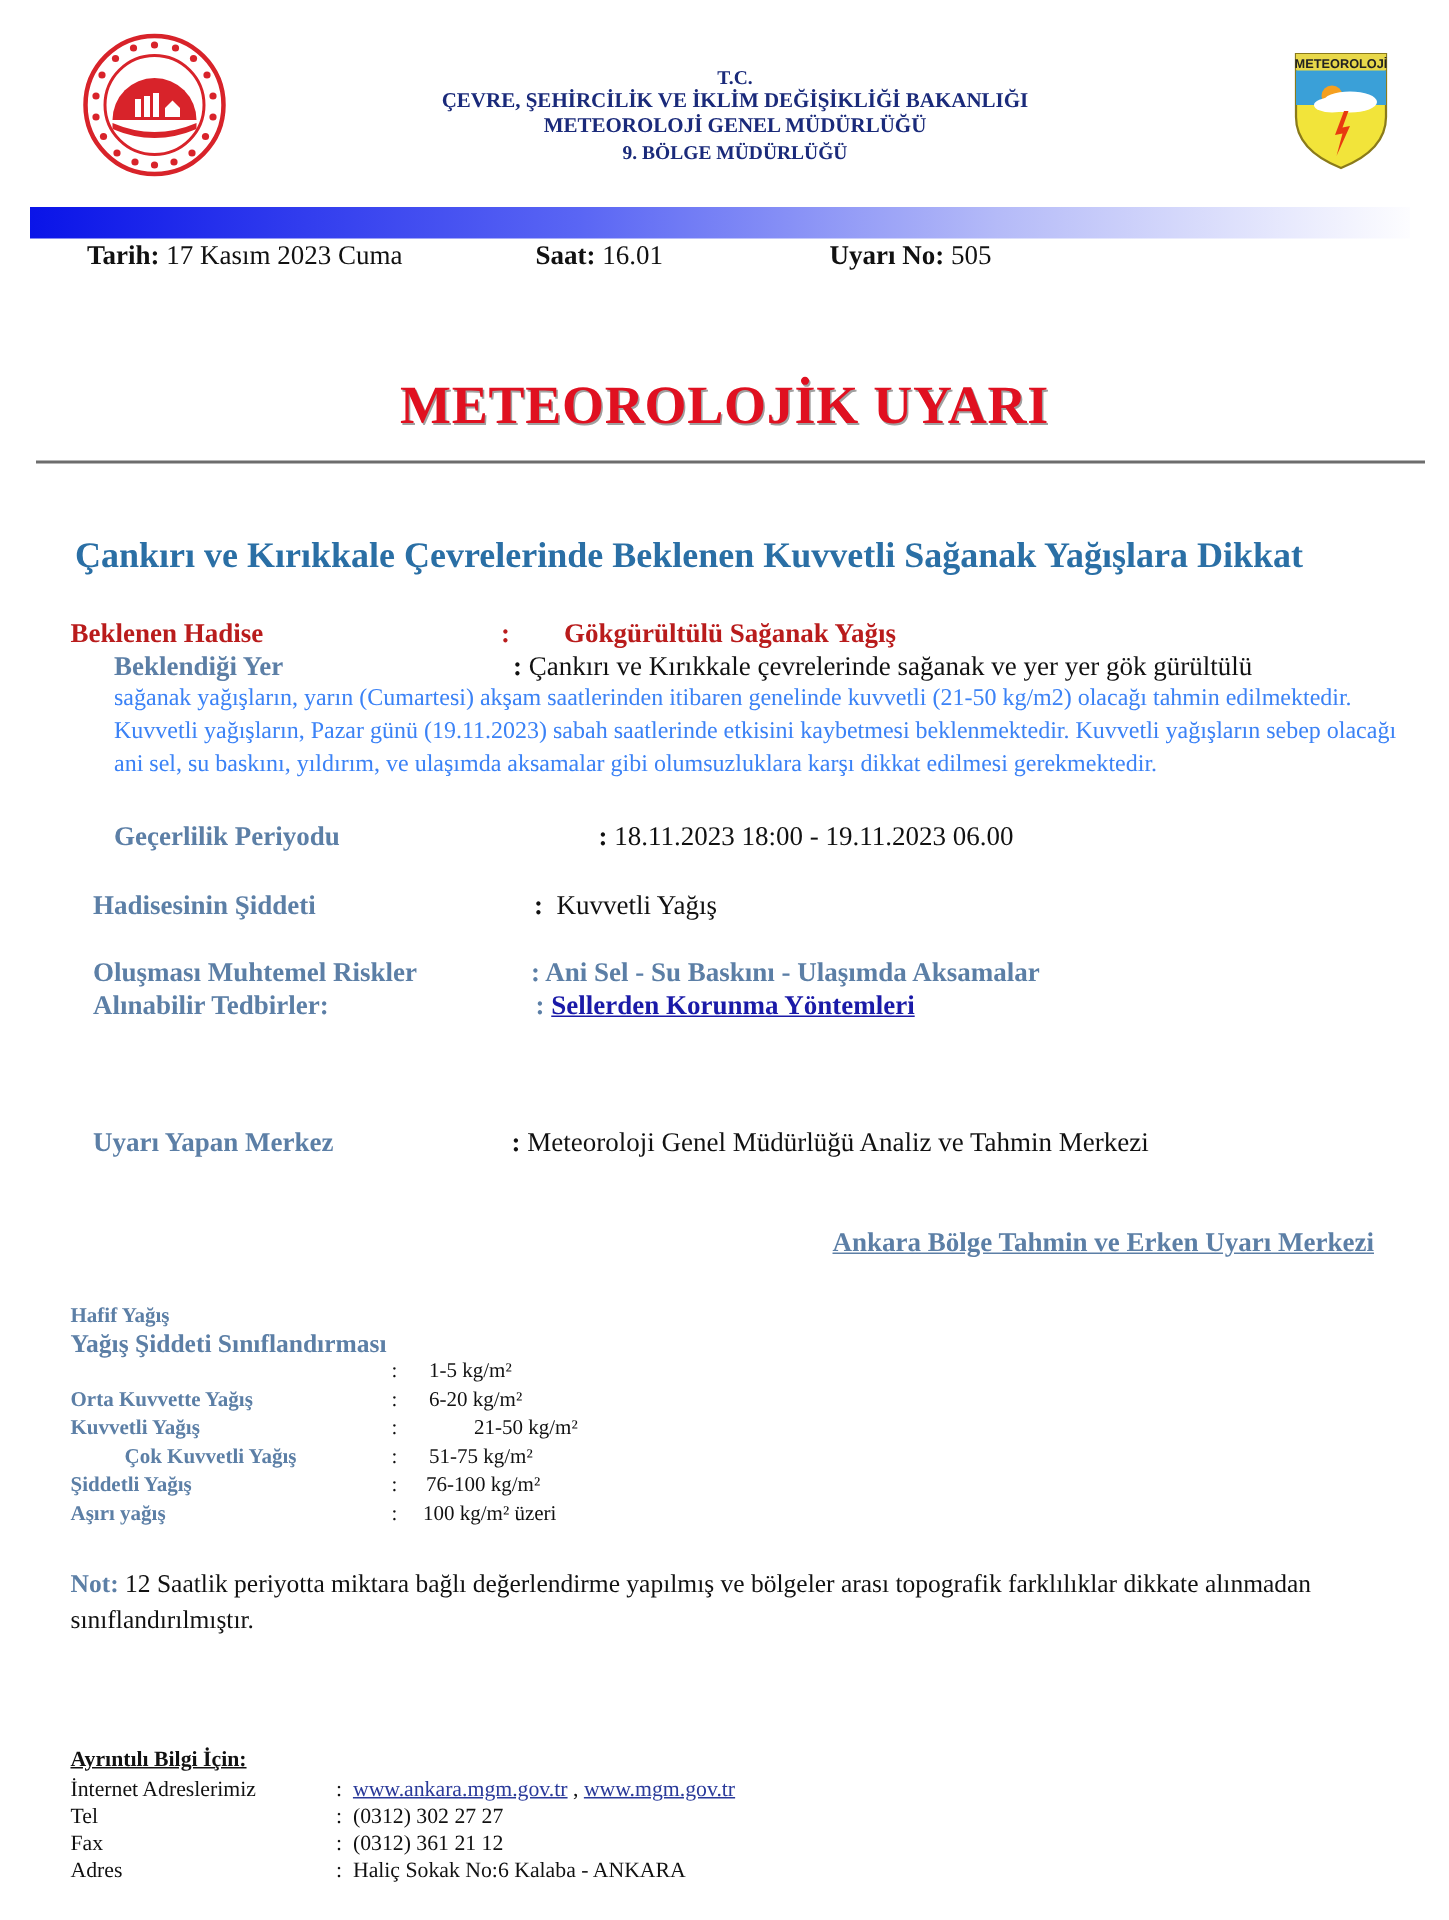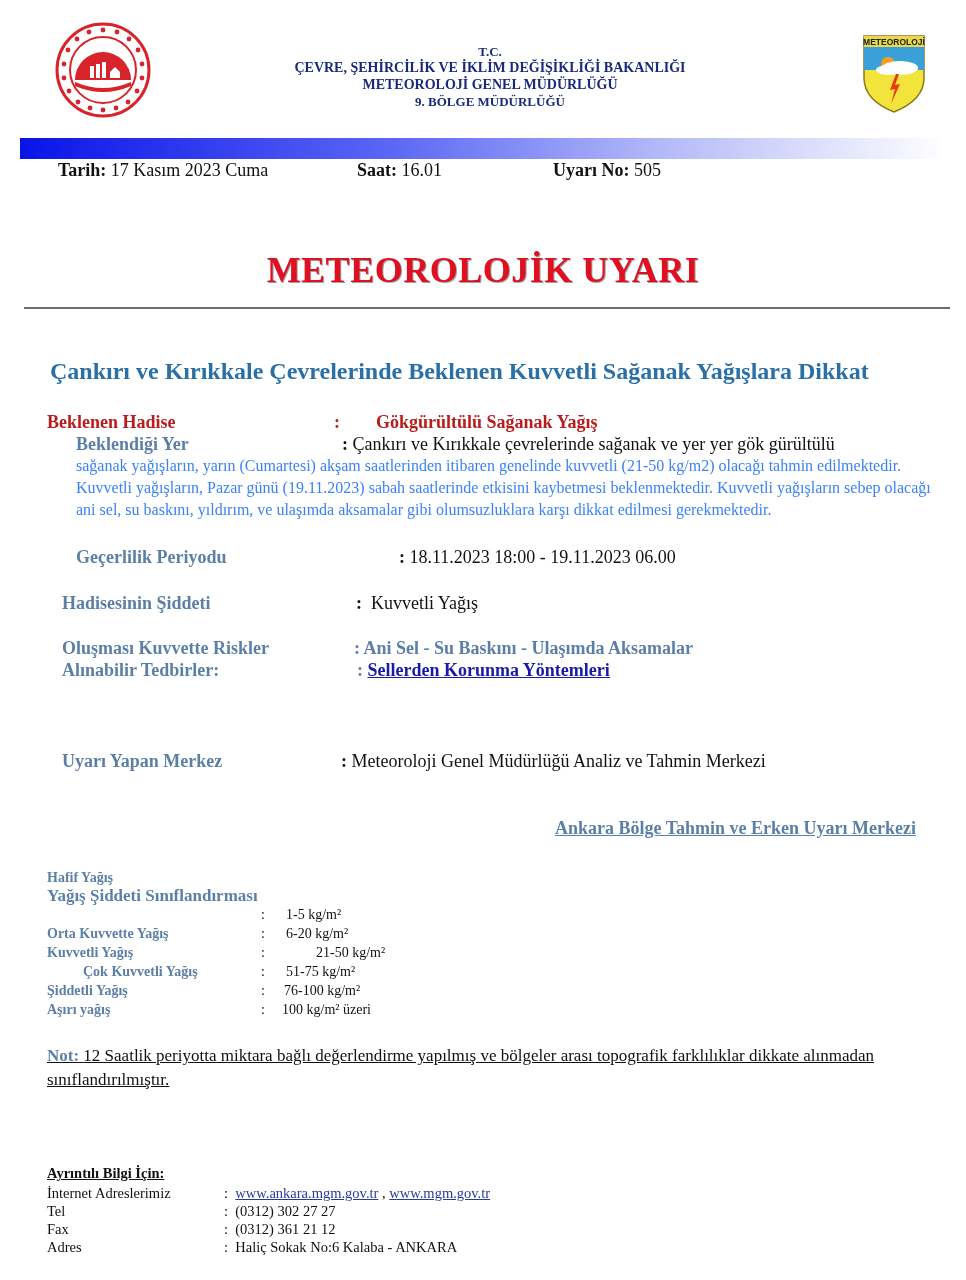"Oluşması Kuvvette Riskler" div.abs { text: Kuvvette -> Muhtemel }
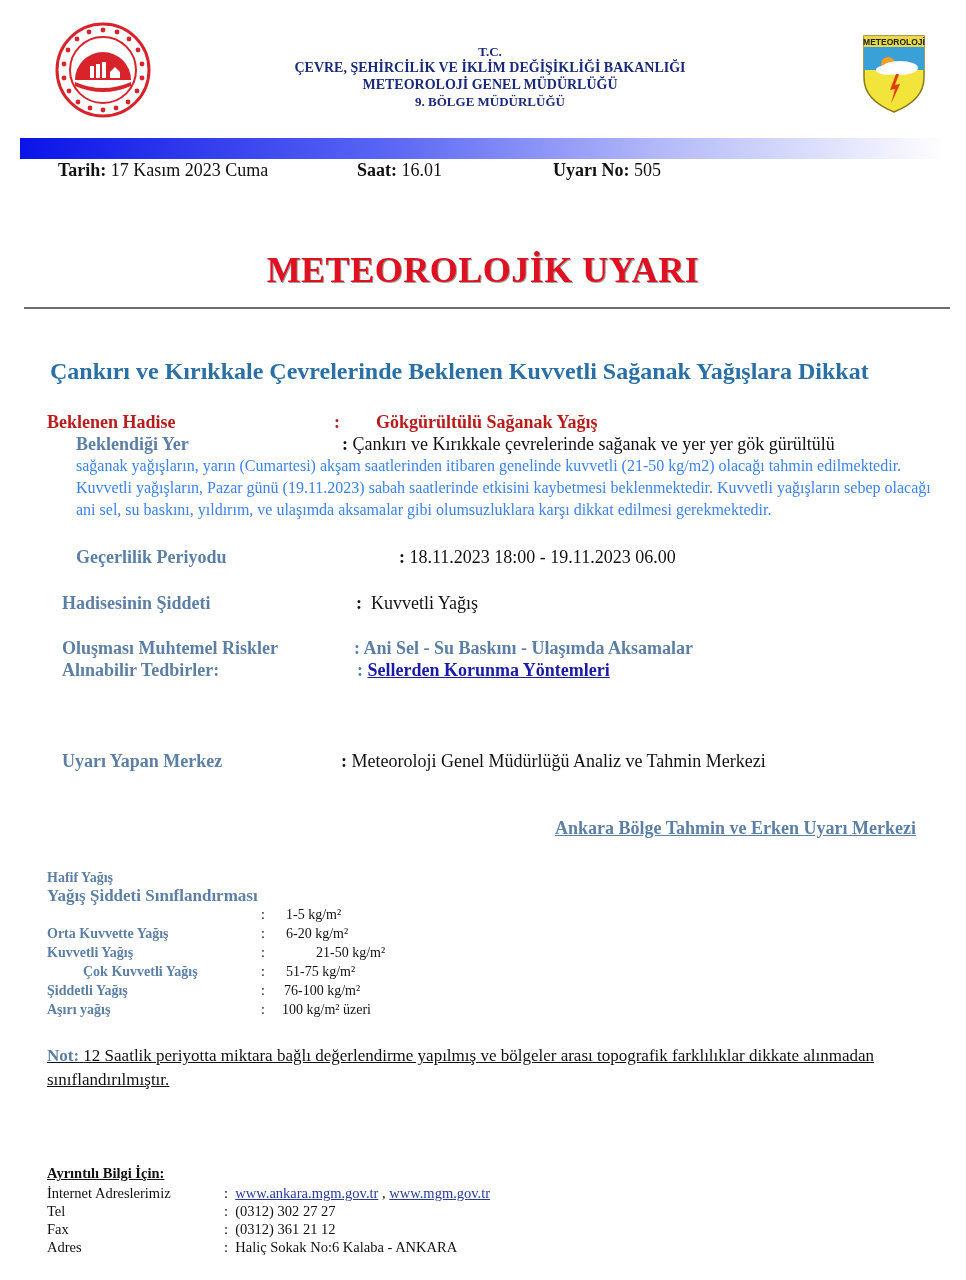"Not: 12 Saatlik periyotta miktara" .note { text-decoration: underline -> none }
